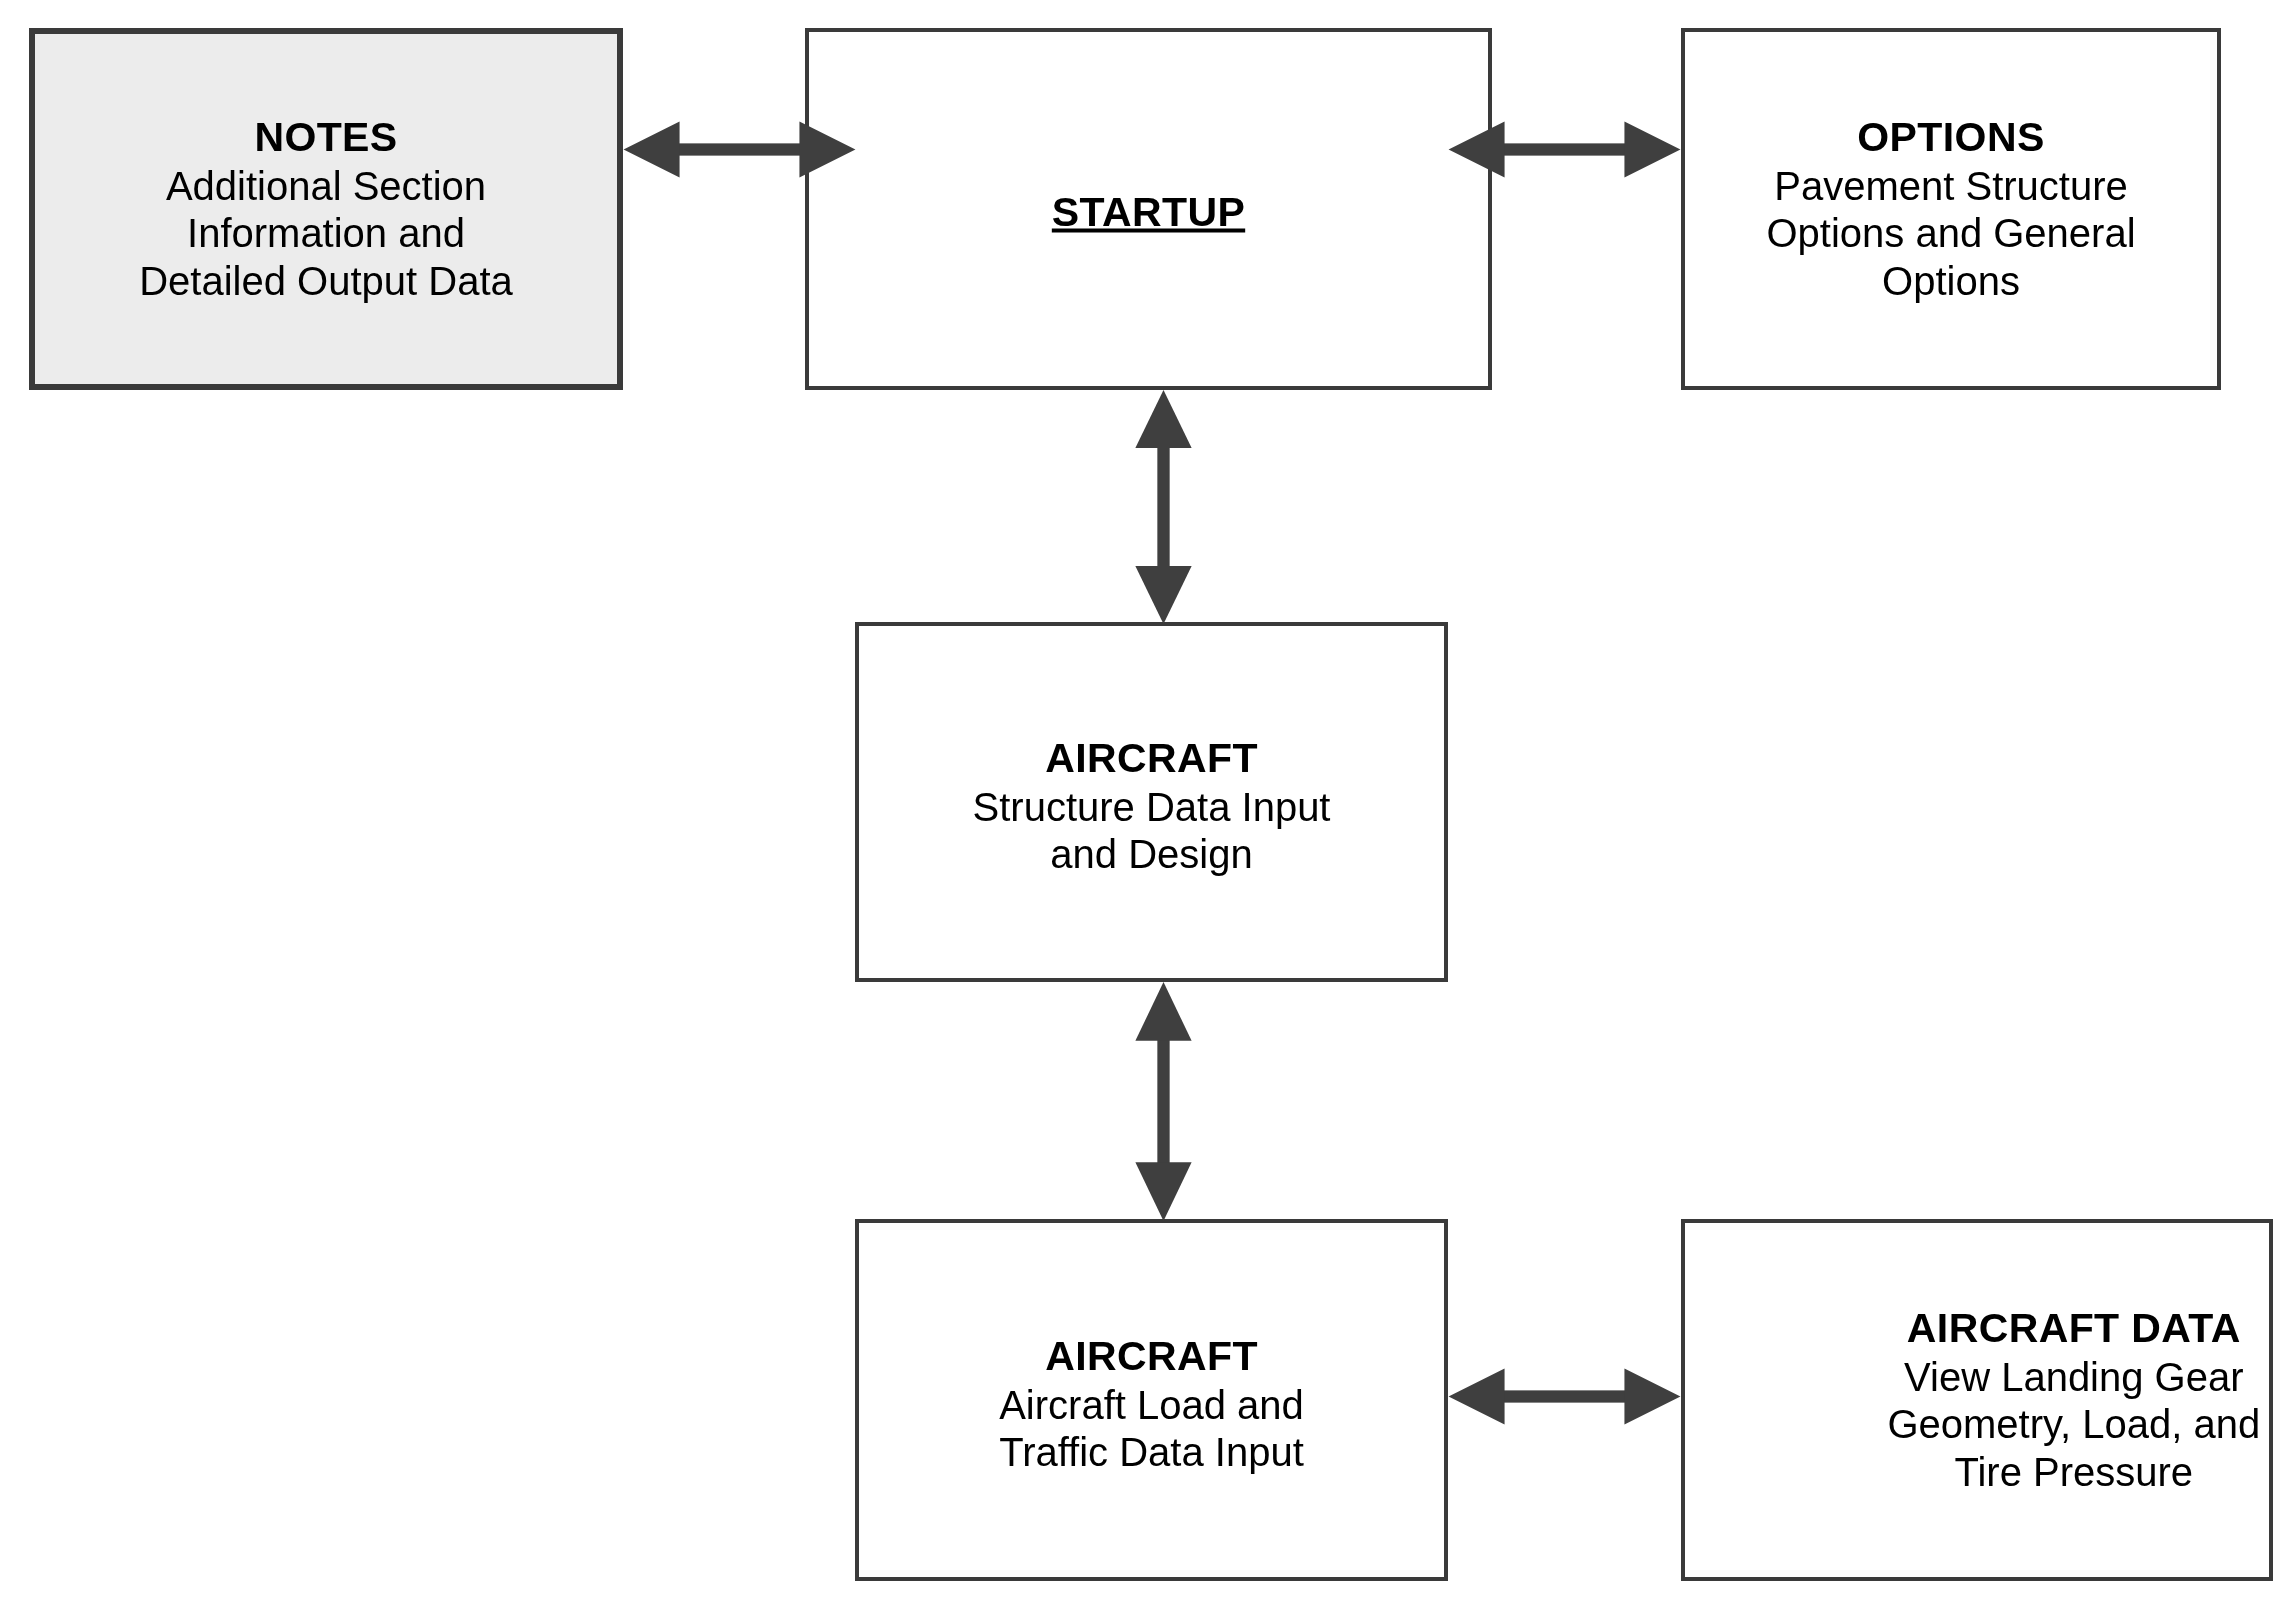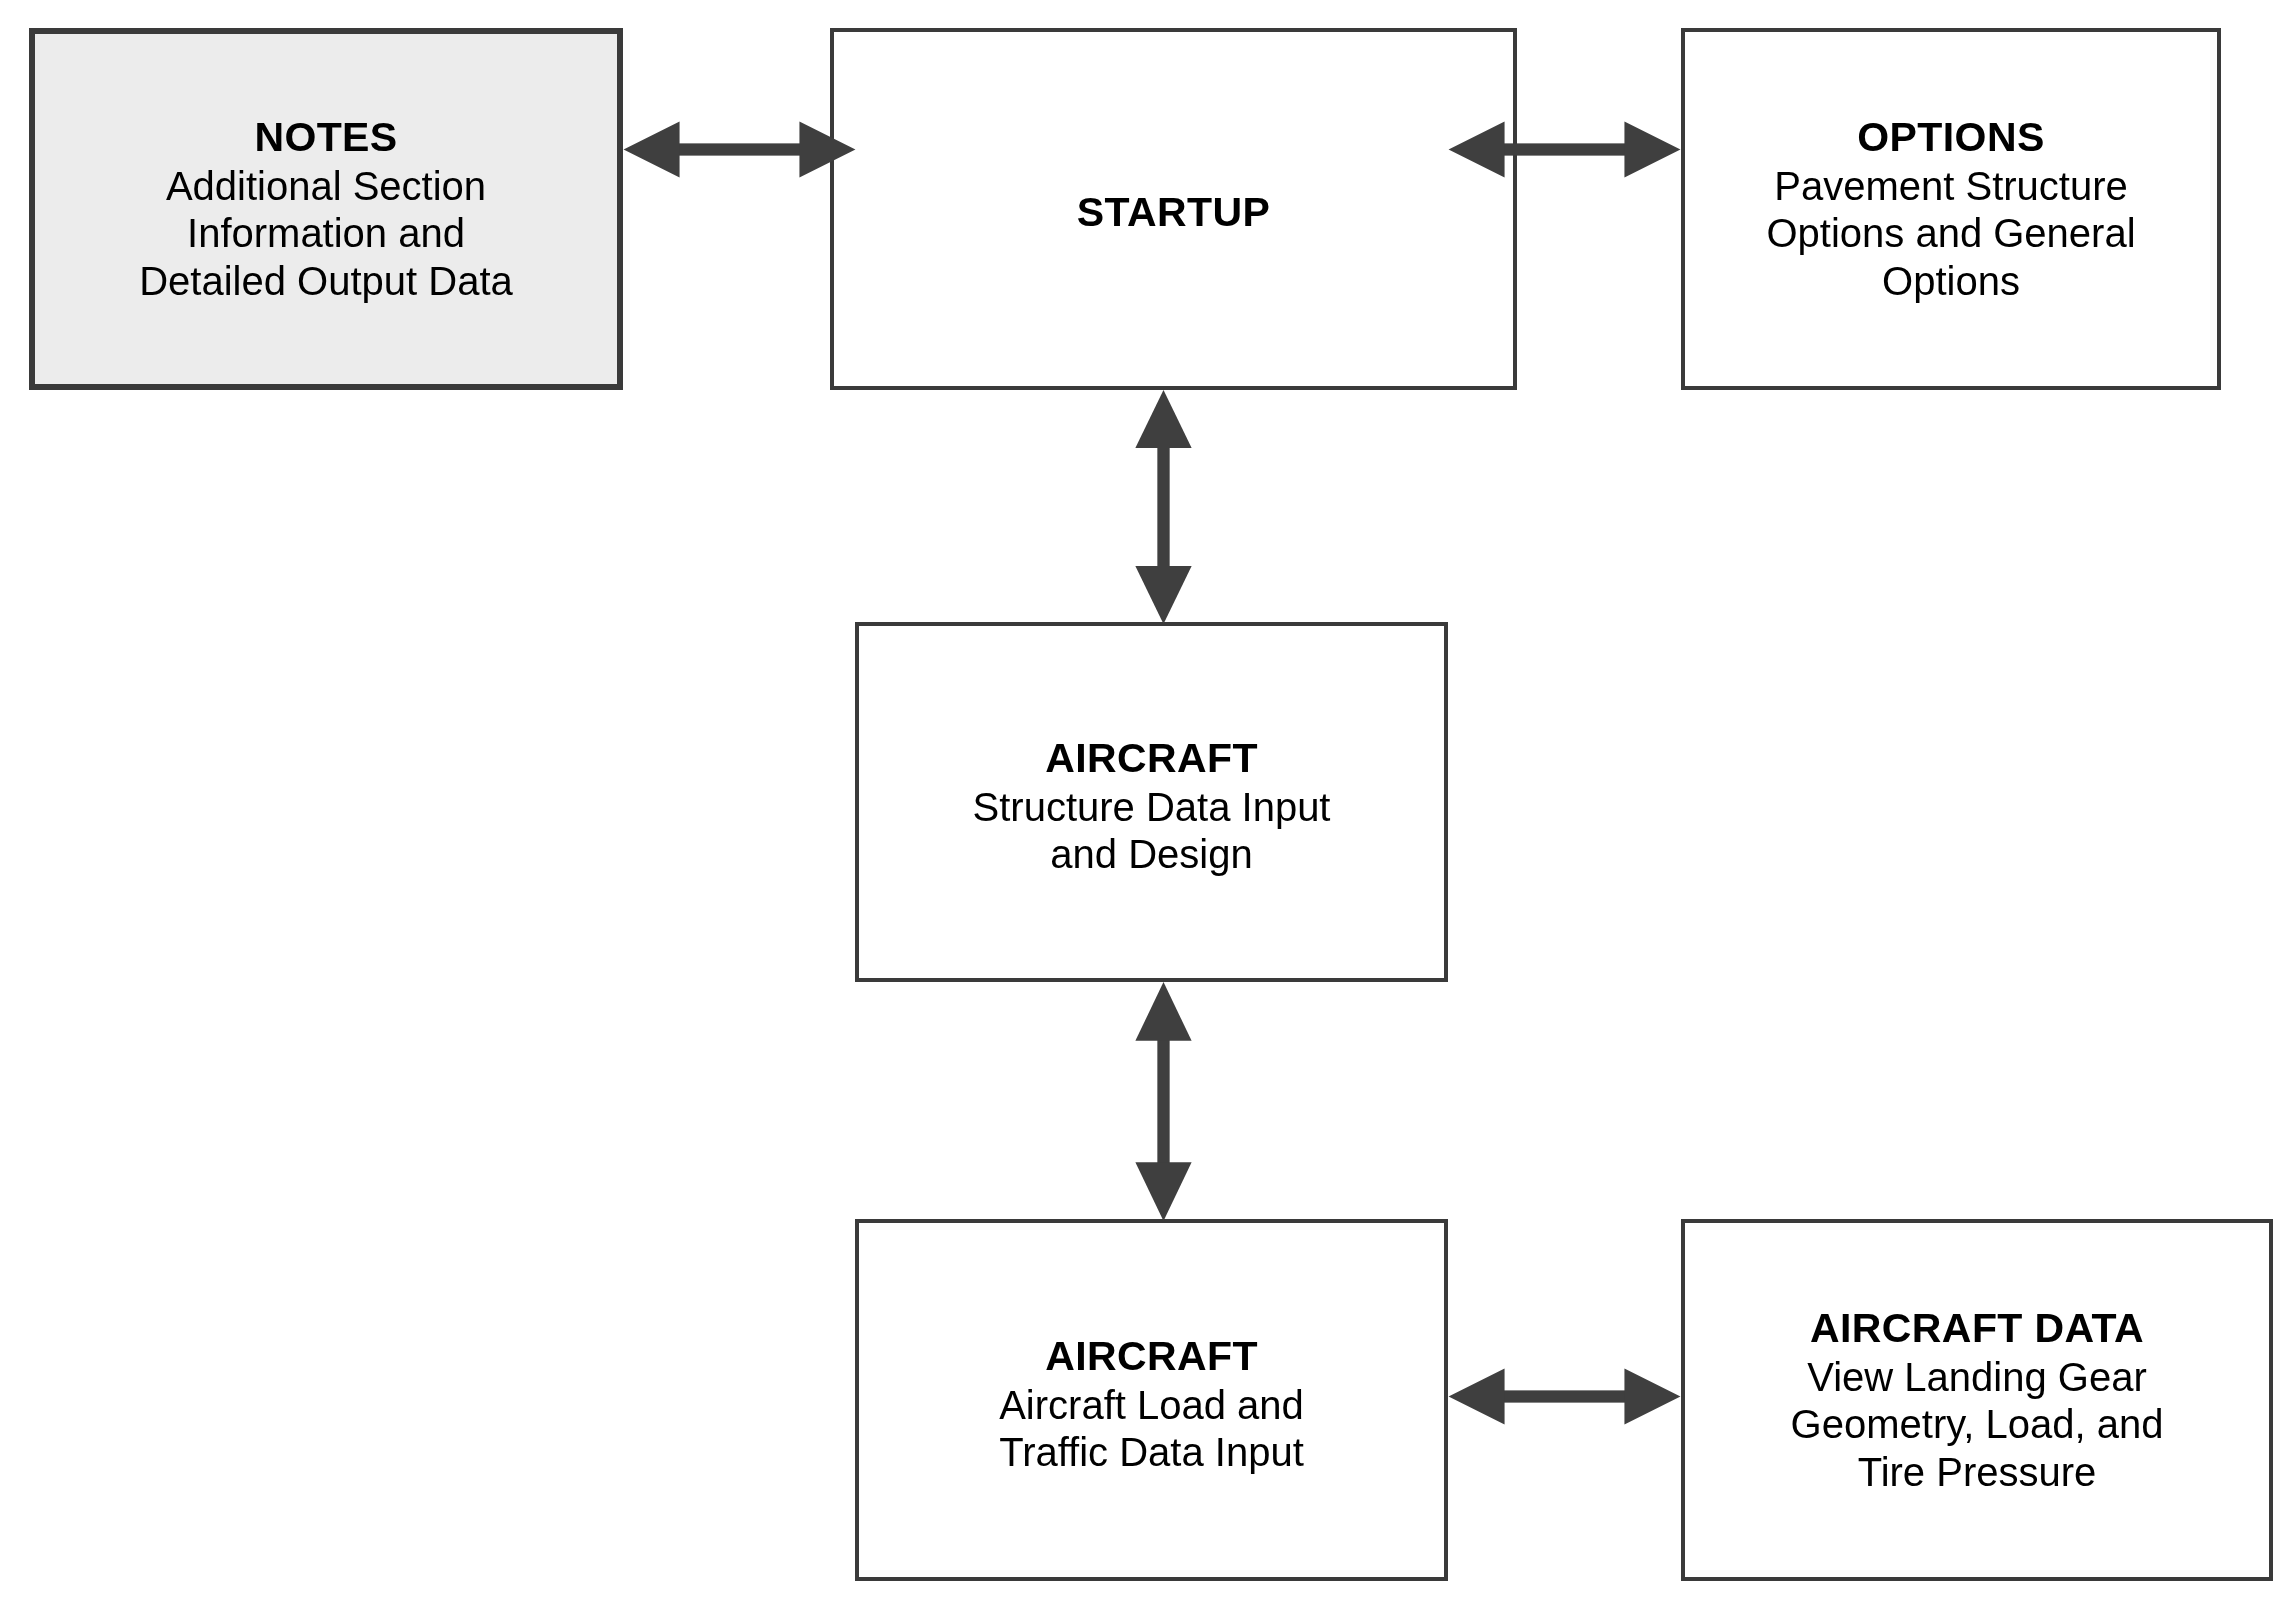"STARTUP" #node-startup { left: 830px -> 805px; text-decoration: none -> underline }
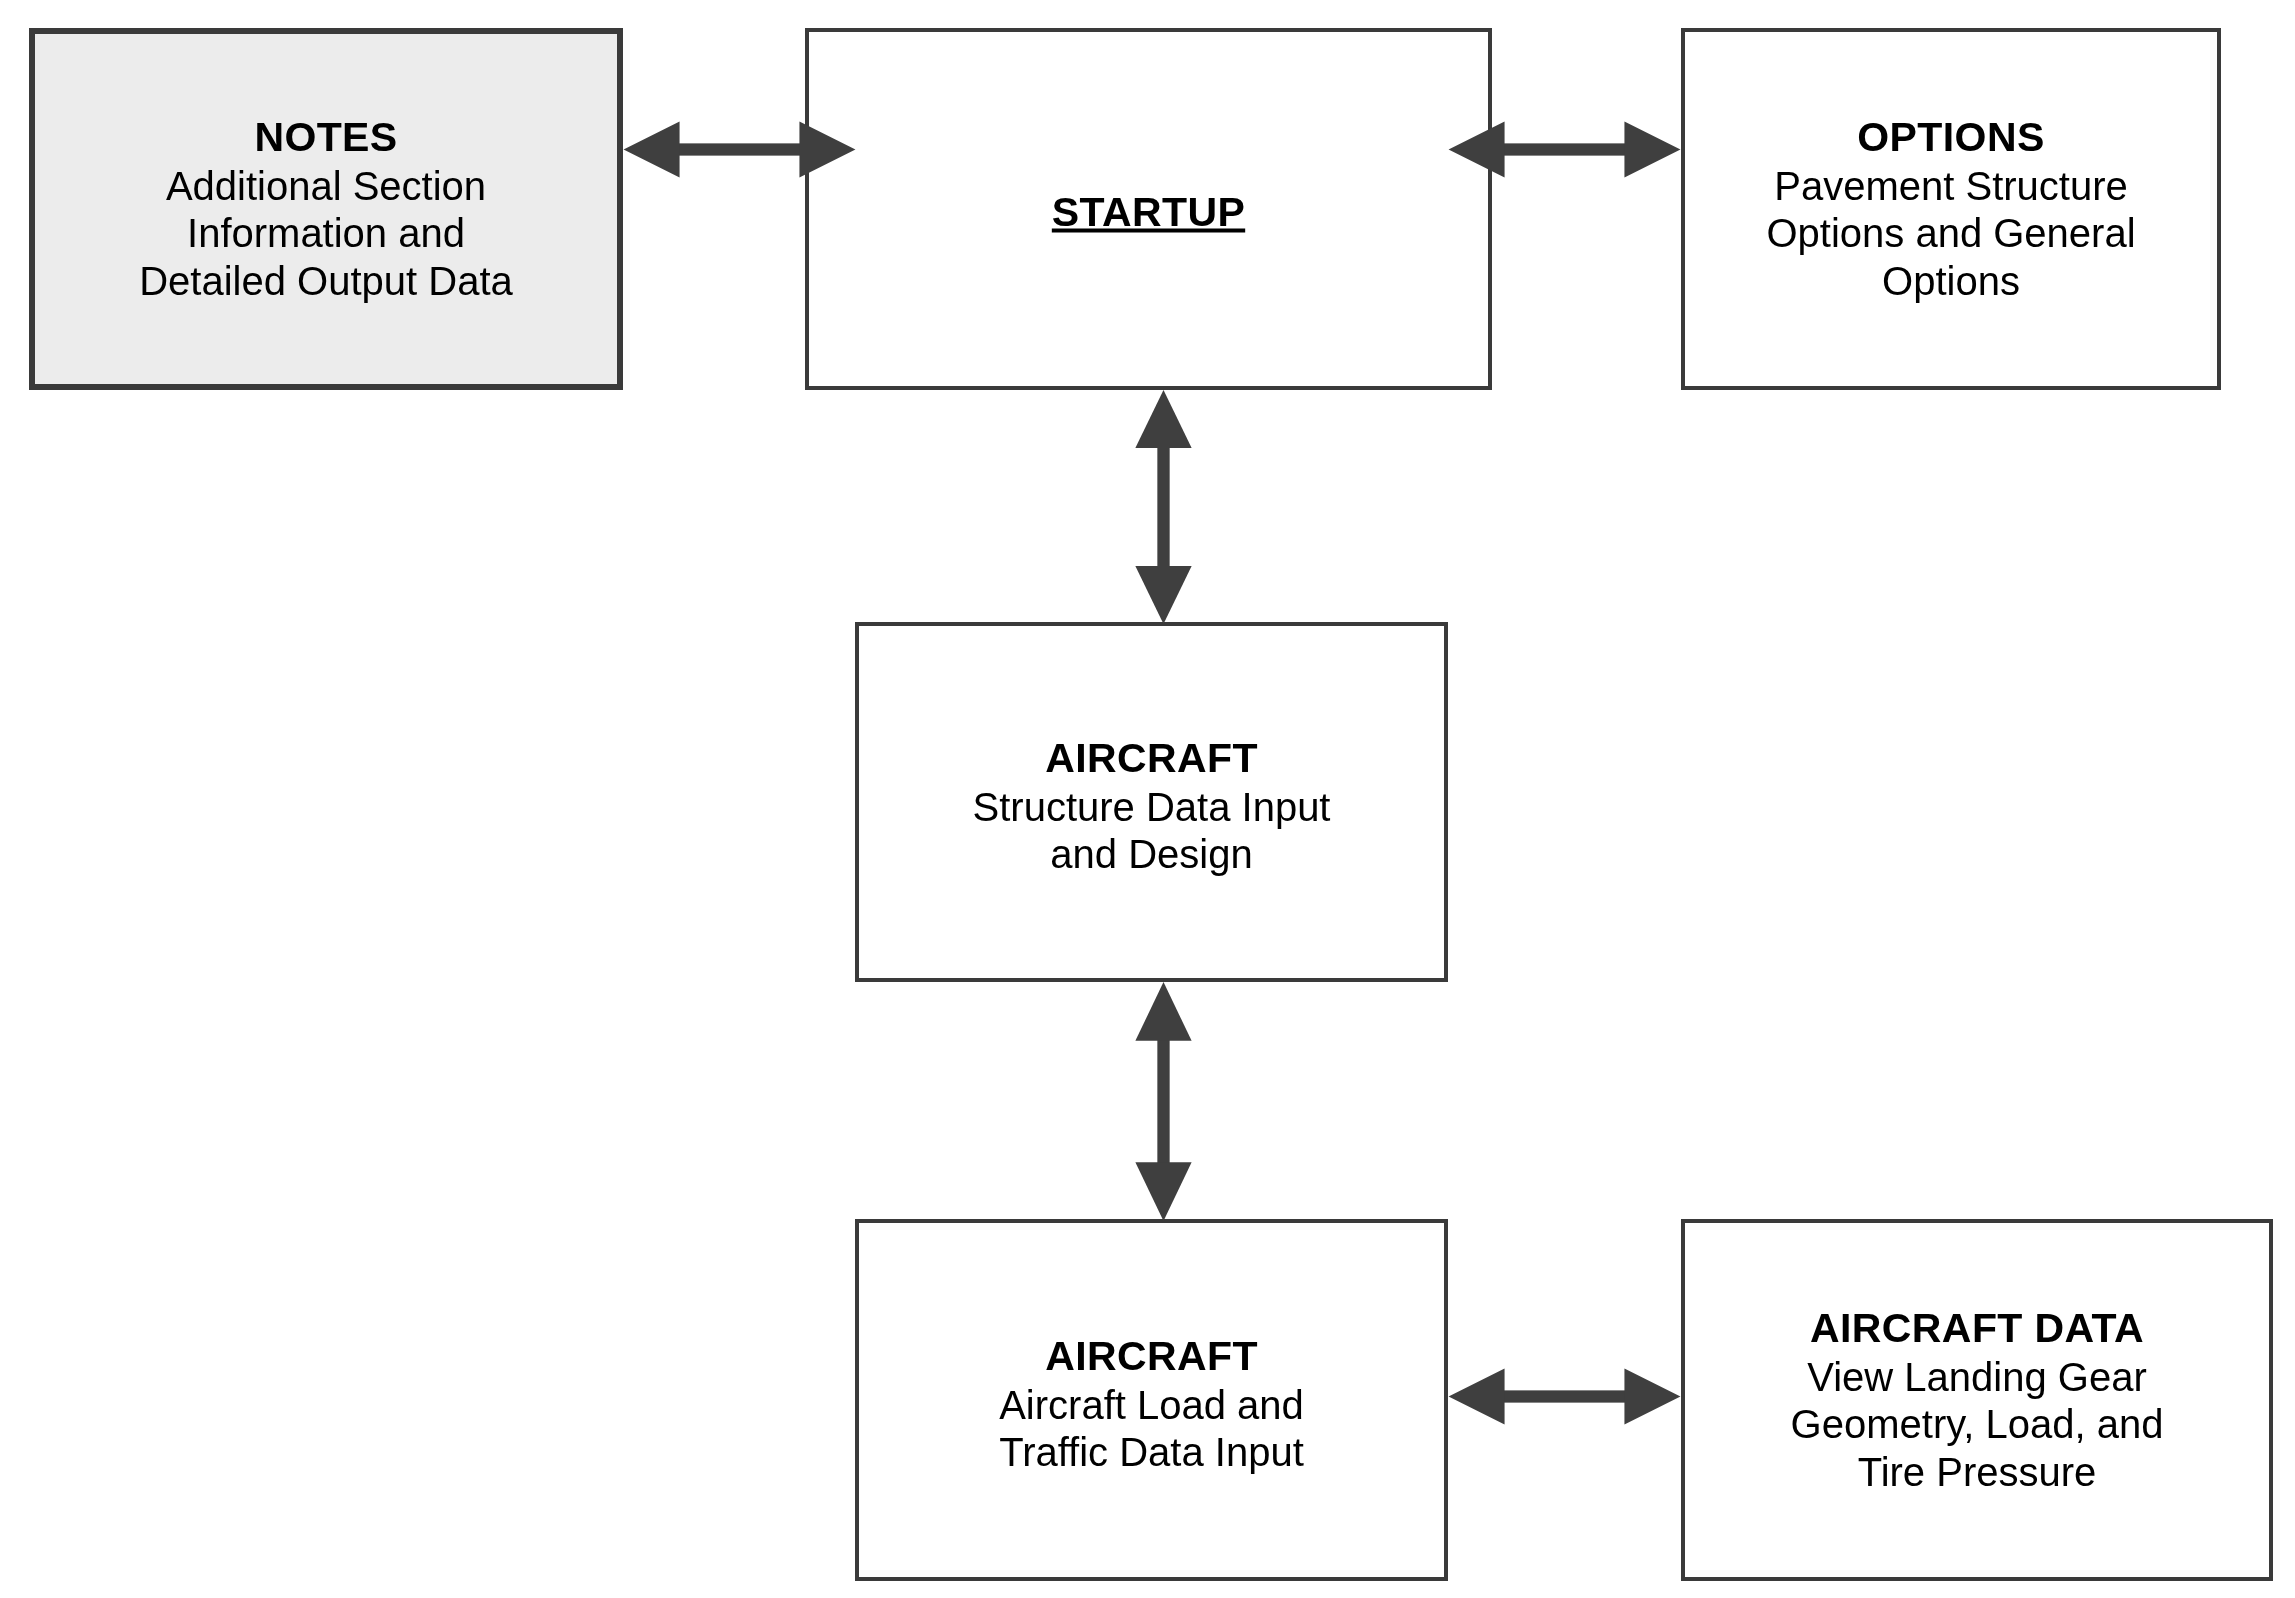"AIRCRAFT DATA" #node-aircraftdata { align-items: none -> flex-end }
